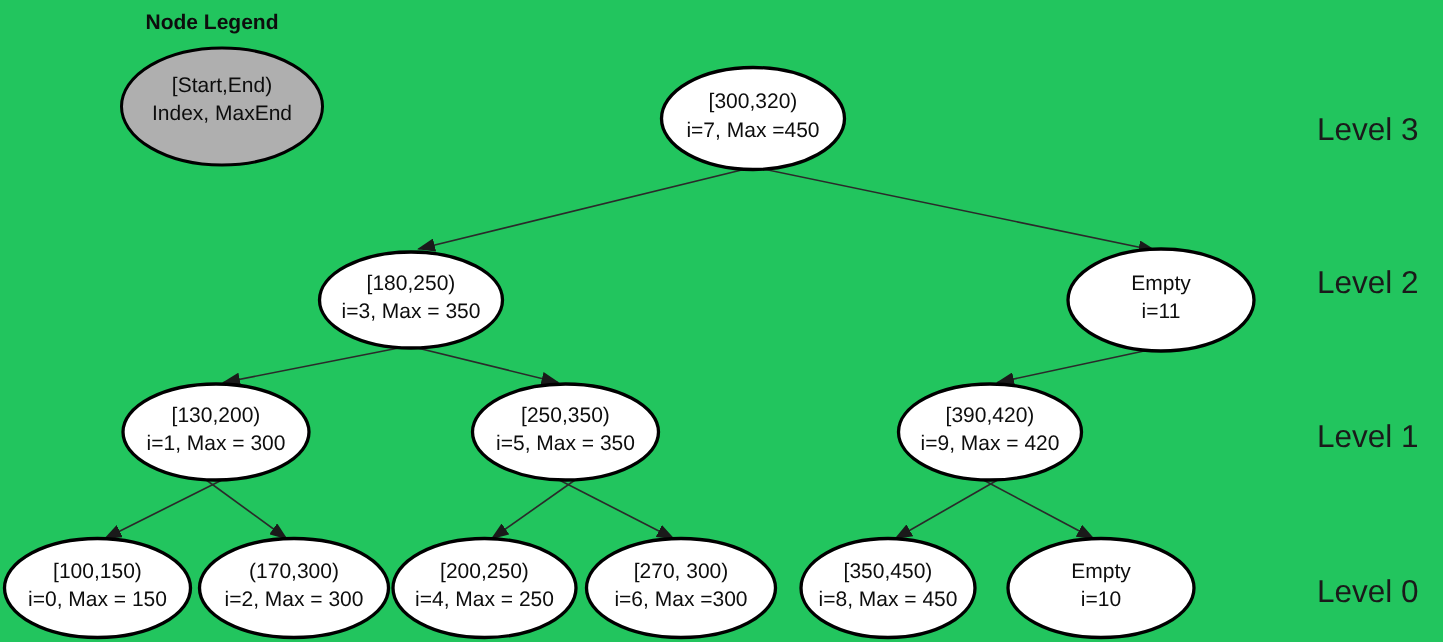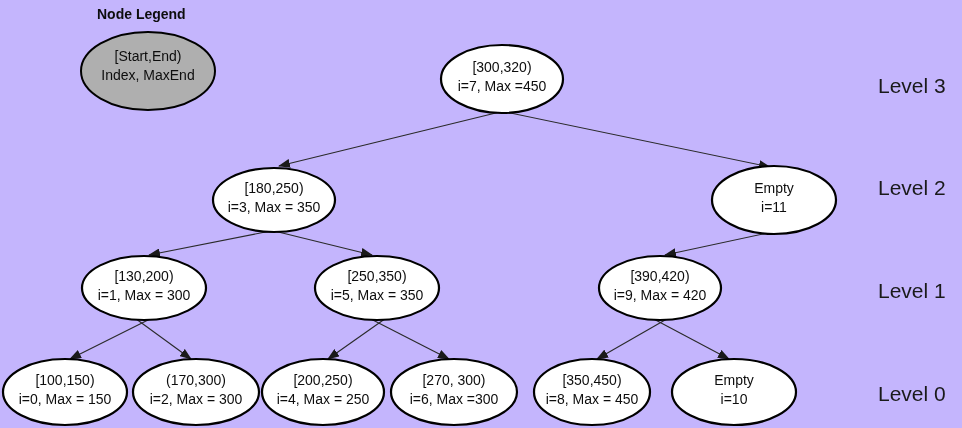"Node Legend" .canvas { background: #c4b5fd -> #22c55e }
